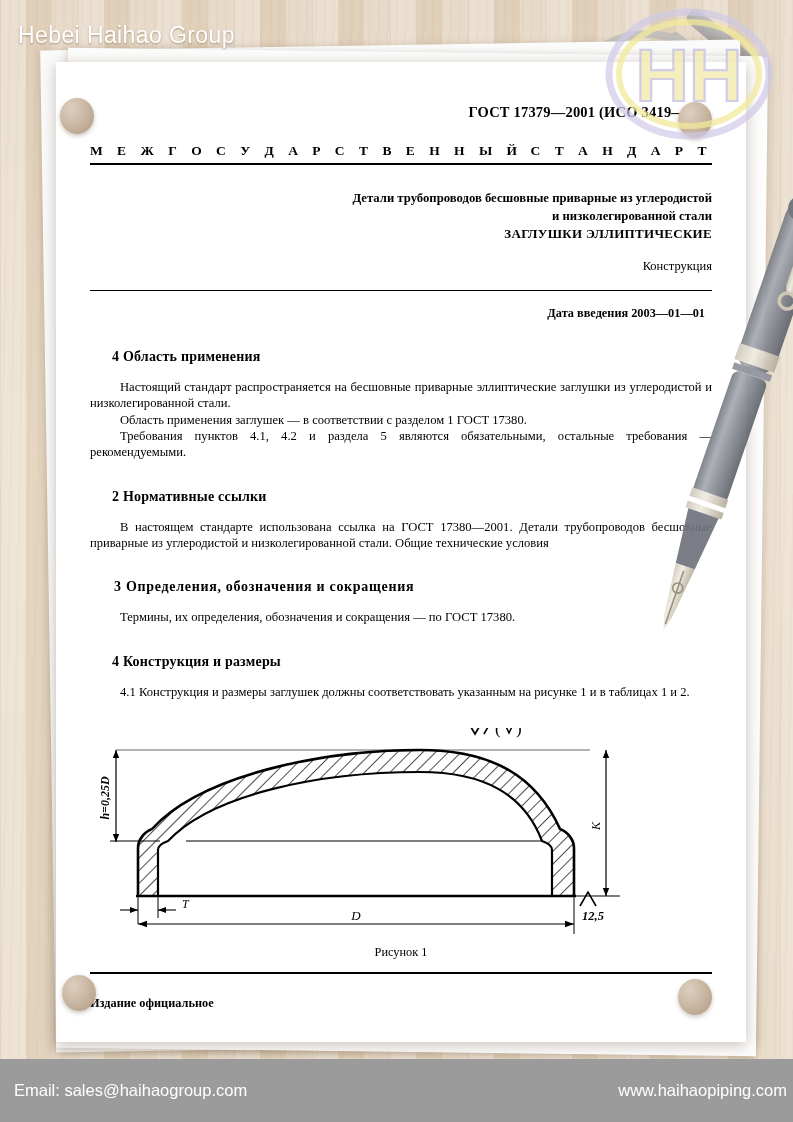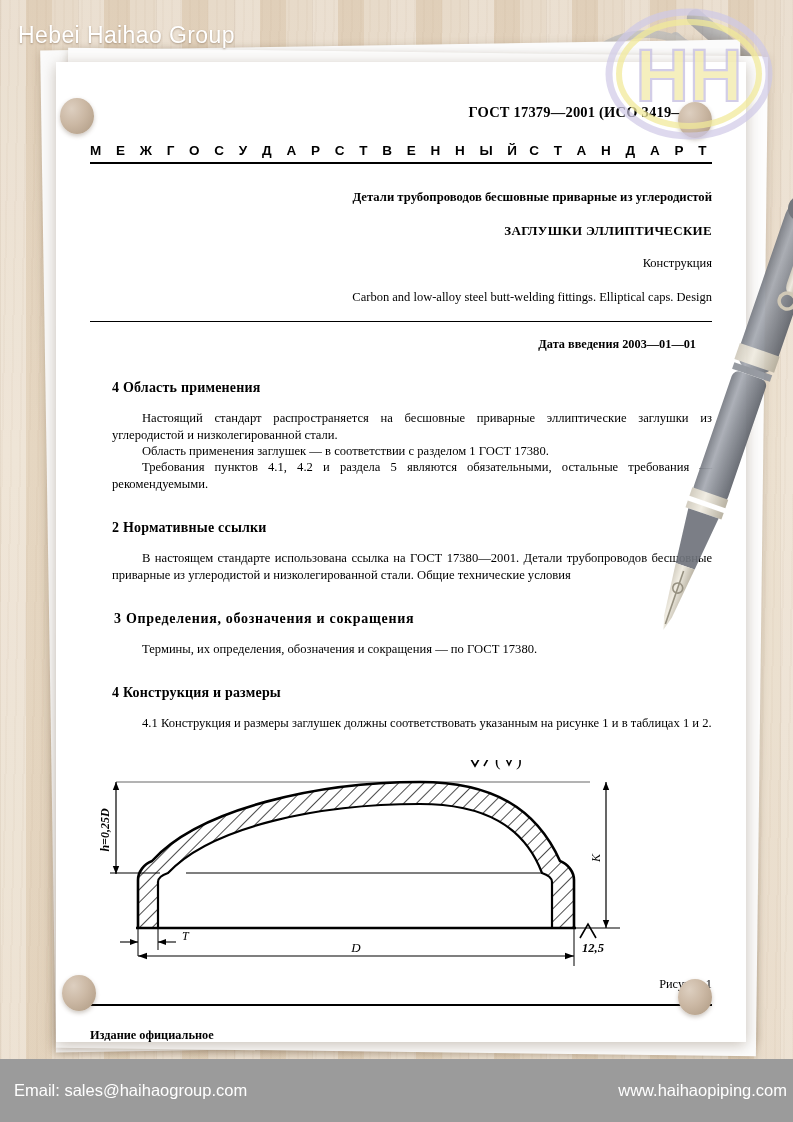"М Е Ж Г О" .mgs-standard { font-family: Liberation Sans, sans-serif -> Liberation Serif, serif }
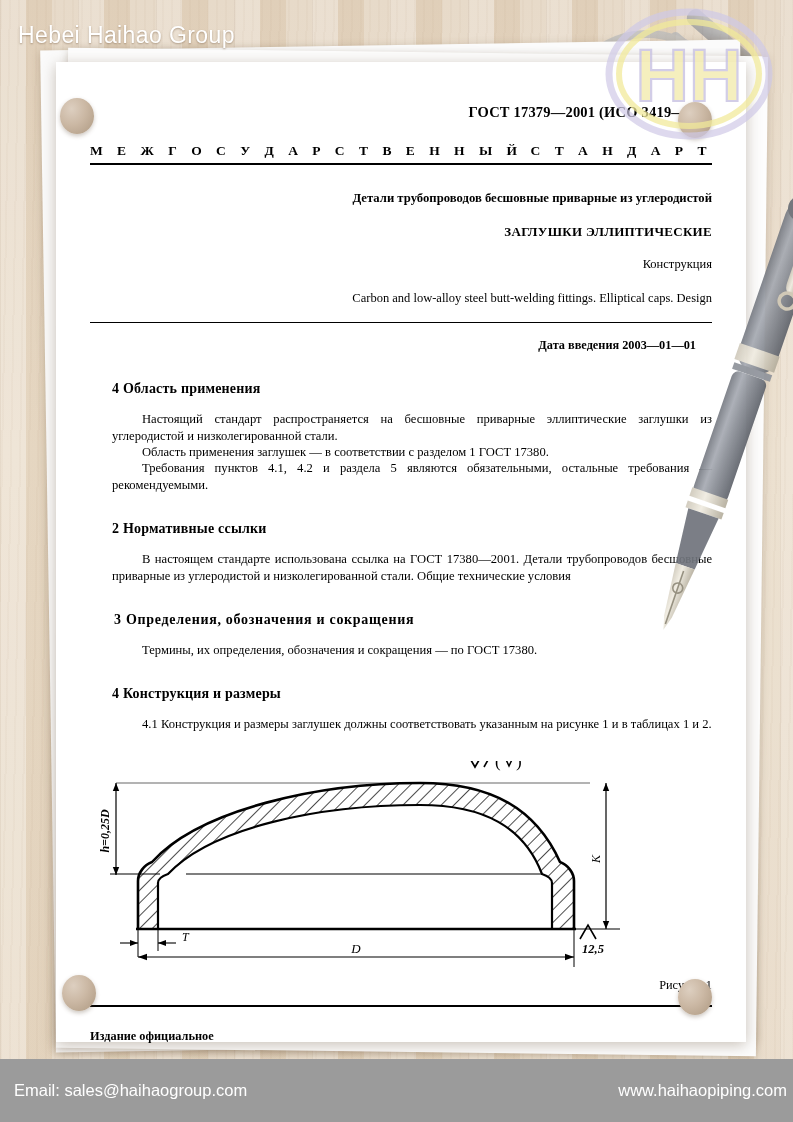"и низколегированной стали" div { html: none -> <div>и низколегированной стали</div> }
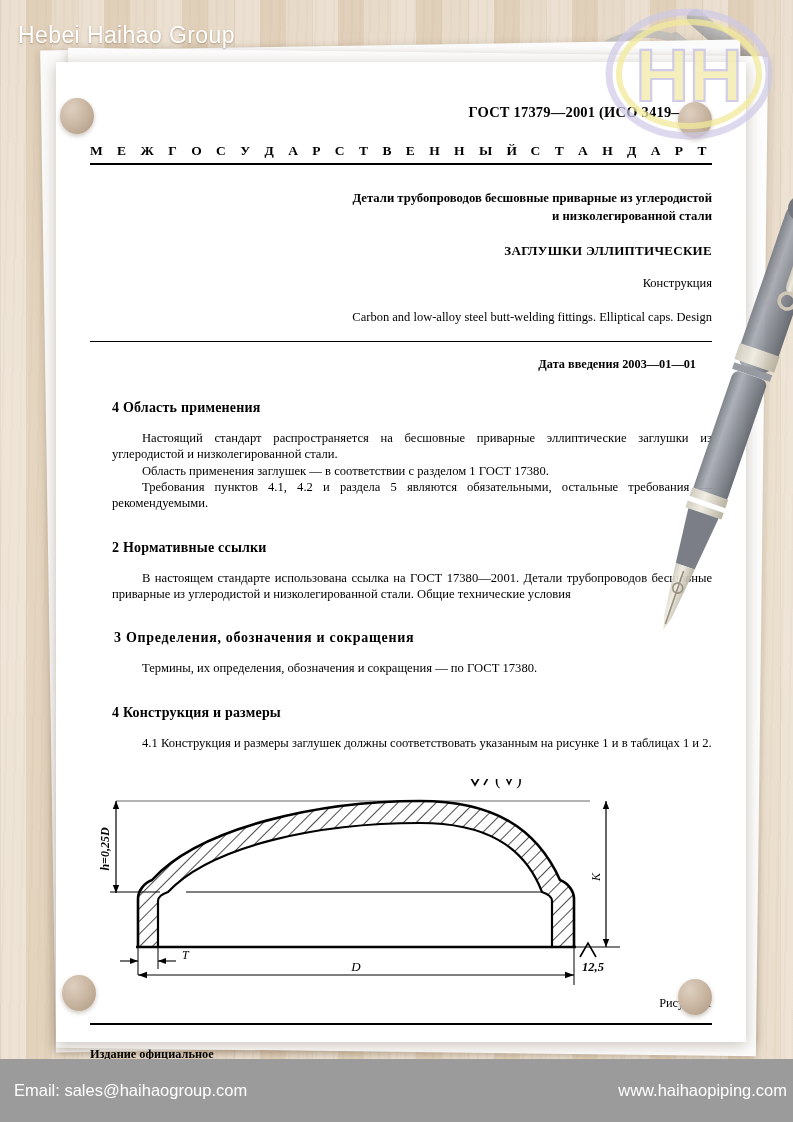"ЗАГЛУШКИ ЭЛЛИПТИЧЕСКИЕ" .title-caps { margin-top: 17px -> none }
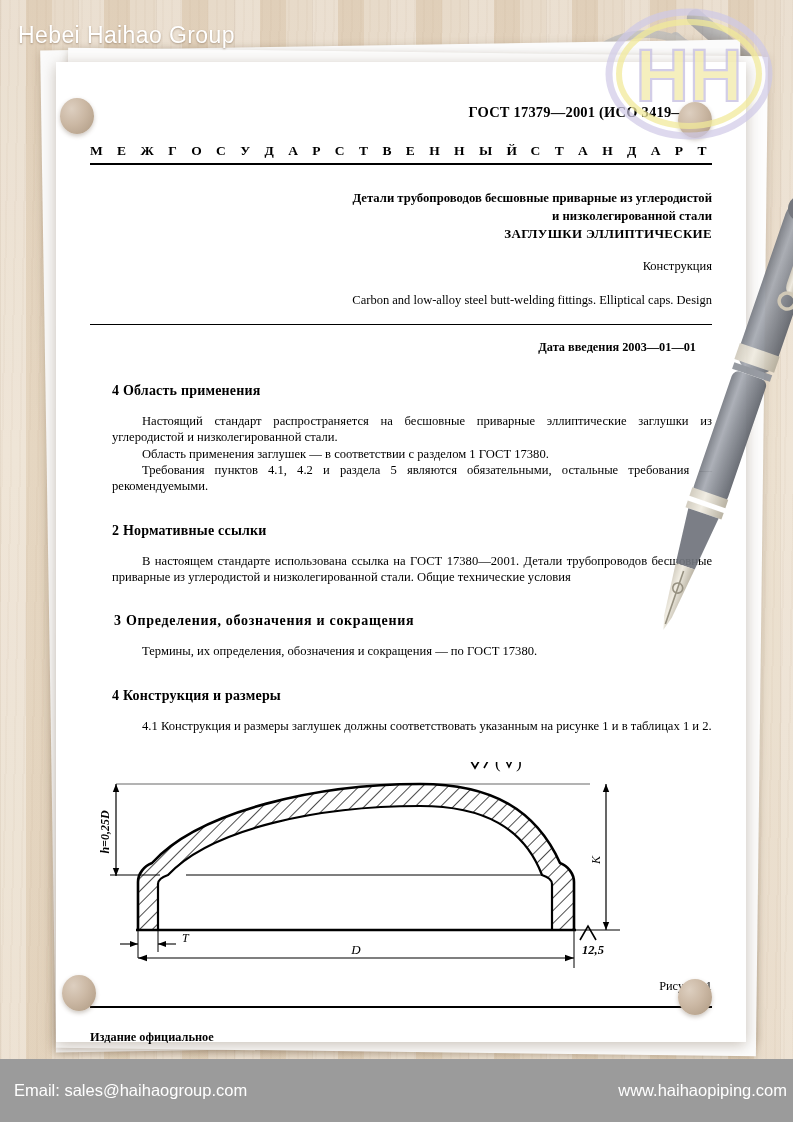"Carbon and low-alloy steel butt-welding" div.title-en { html: <div>Carbon and low-alloy steel butt-welding fittings. Elliptical caps. Design</div> -> none }
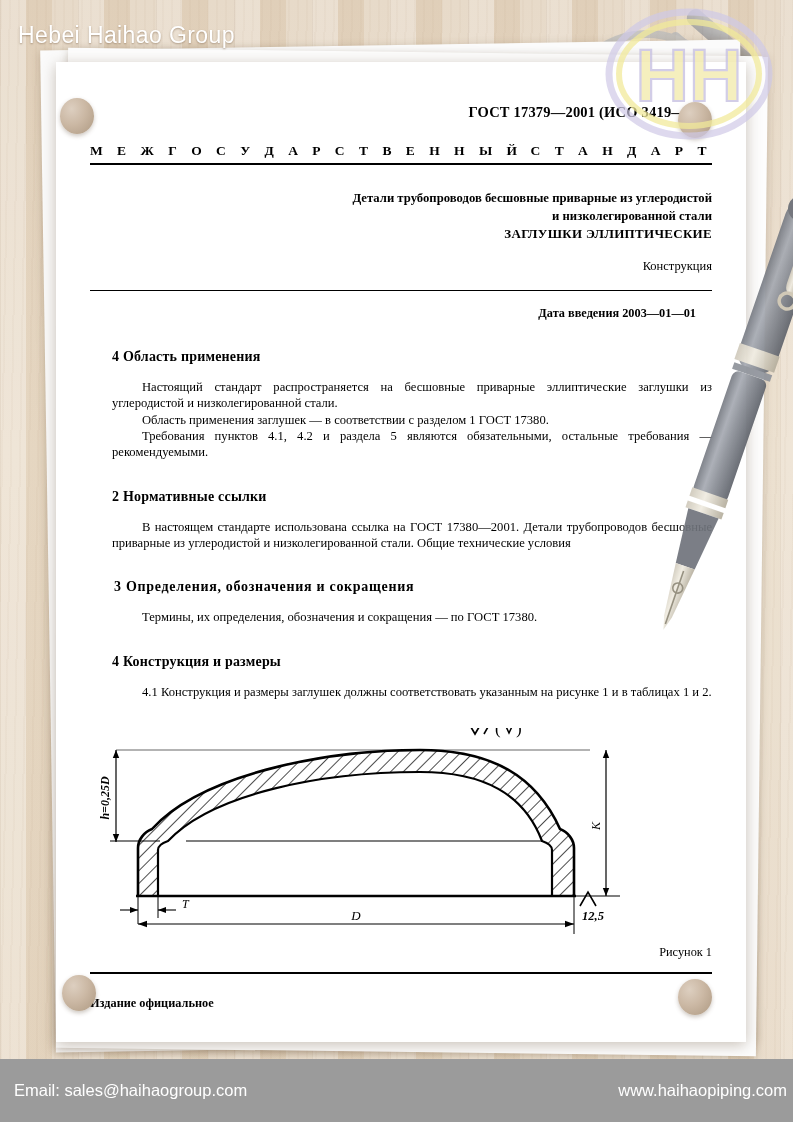"Дата введения 2003—01—01" .date-line { margin-right: 16px -> 7px }
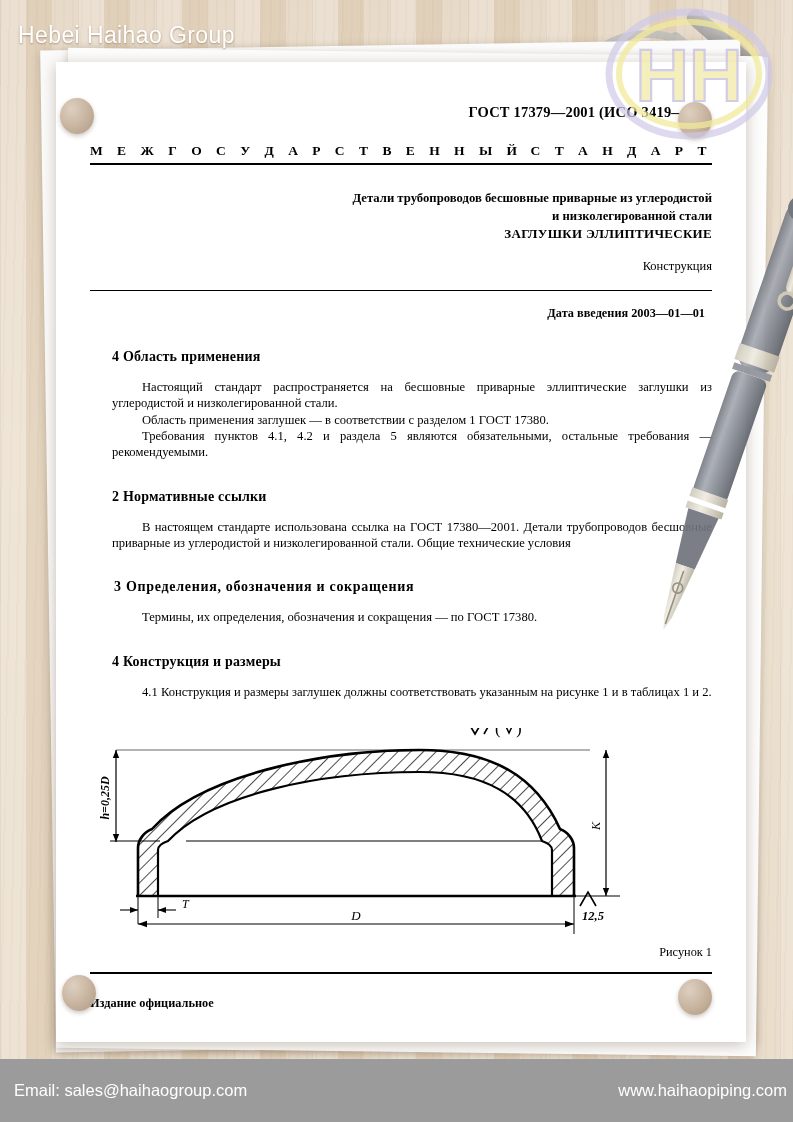"Настоящий стандарт распространяется на" p.para.indent { margin-left: 22px -> none }
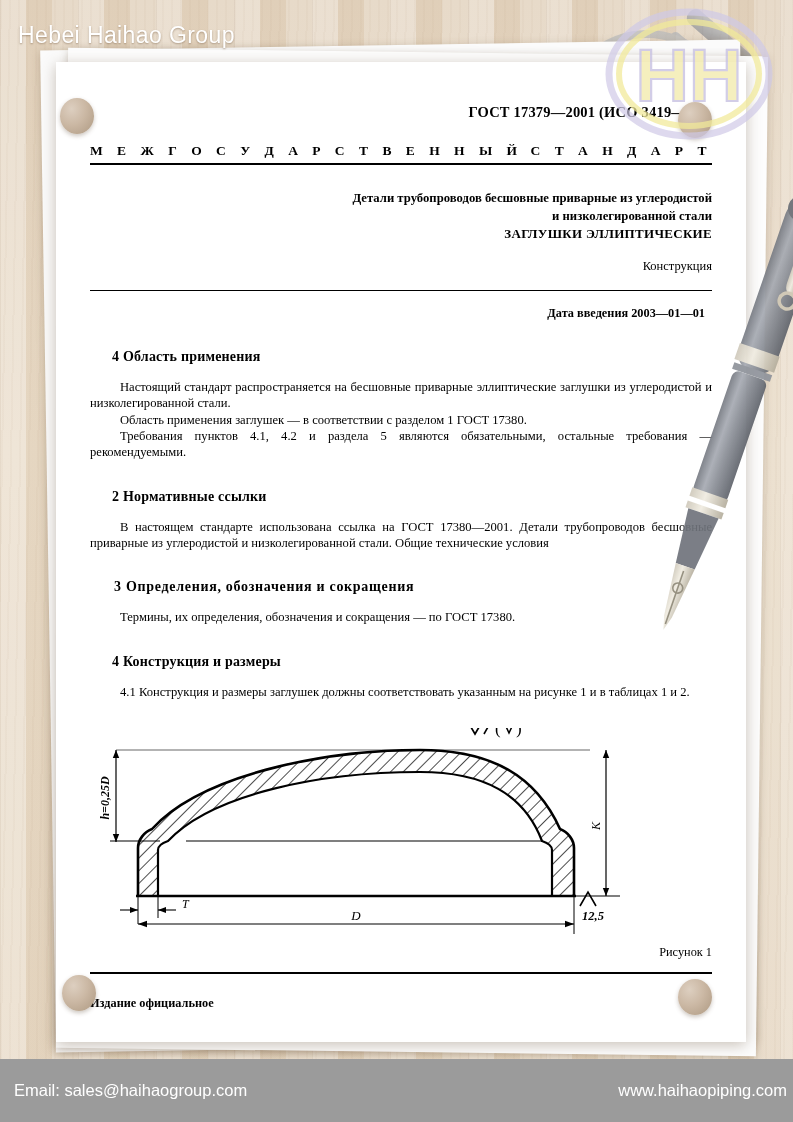"Рисунок 1" .figure-caption { text-align: right -> center }
